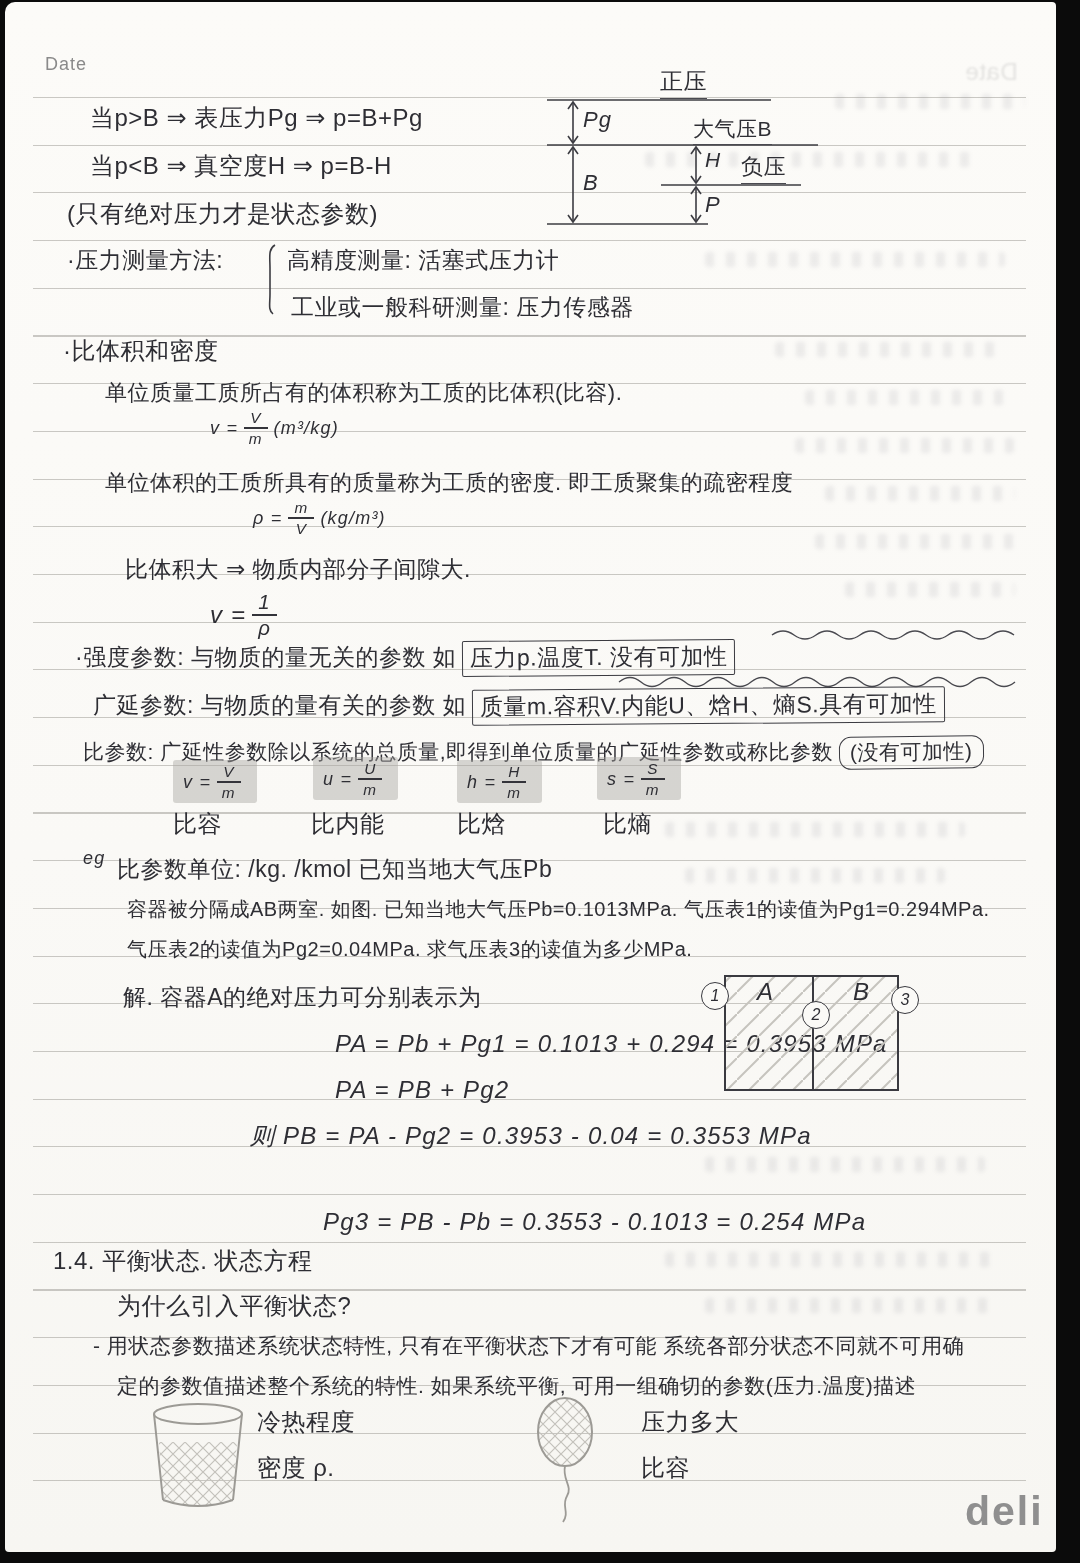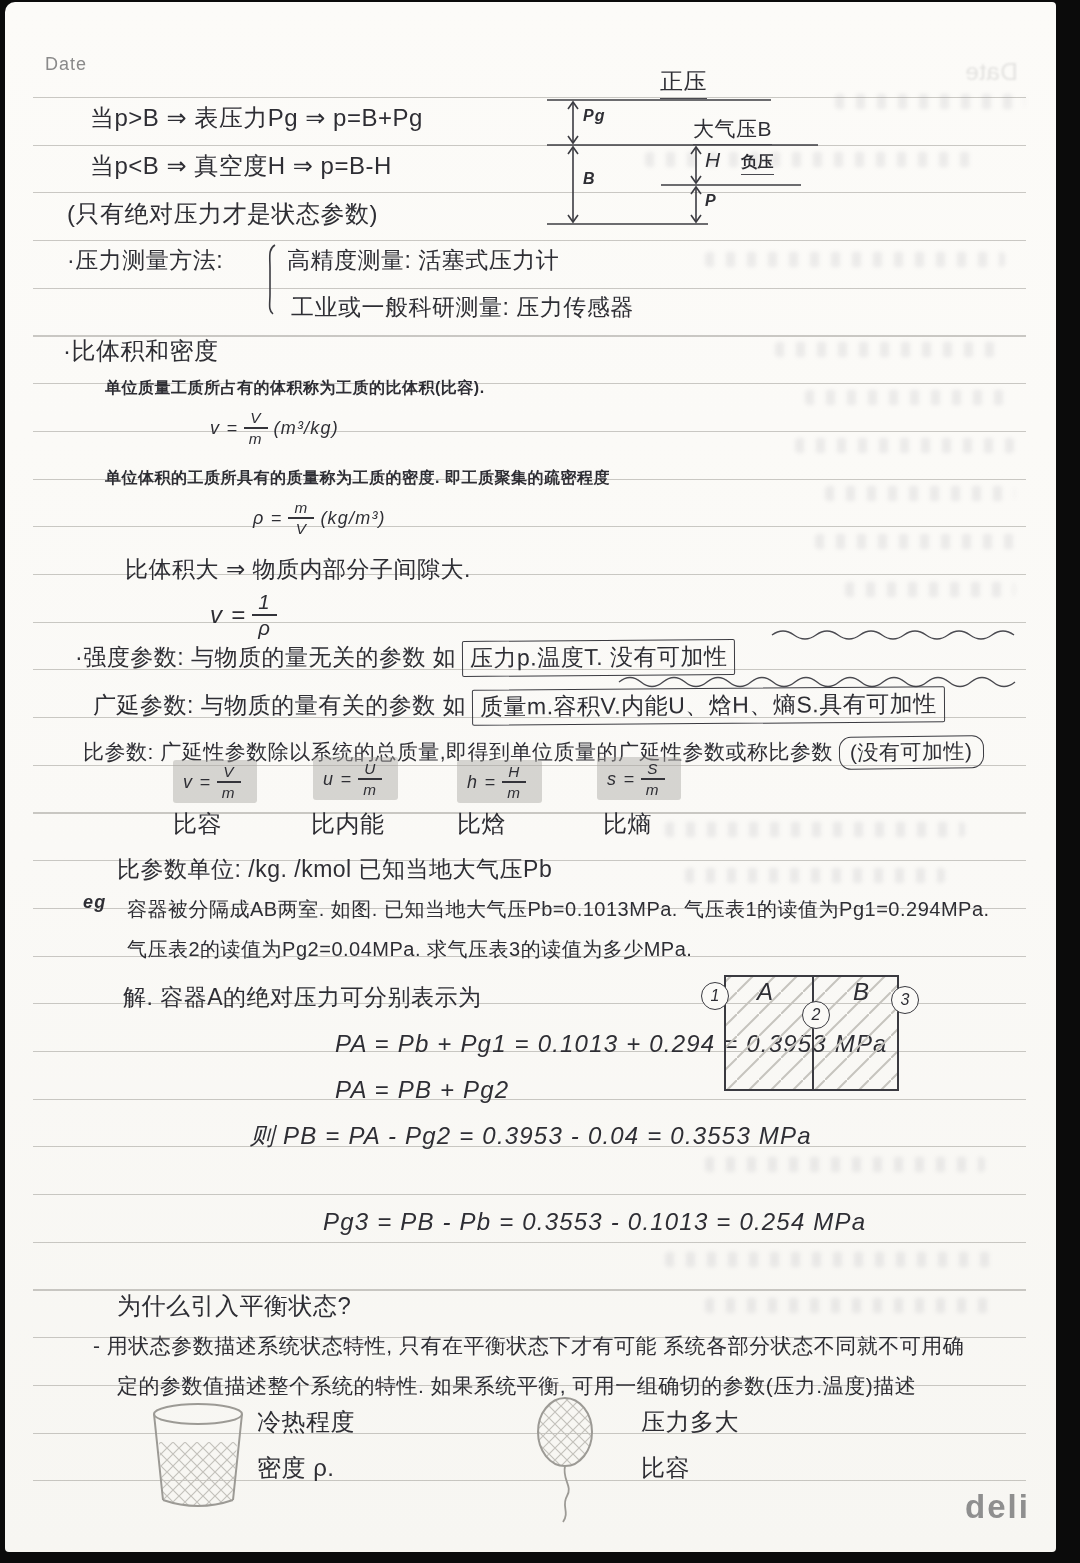"Pg" .t22 { font-size: 16px -> 22px; font-weight: bold -> none }
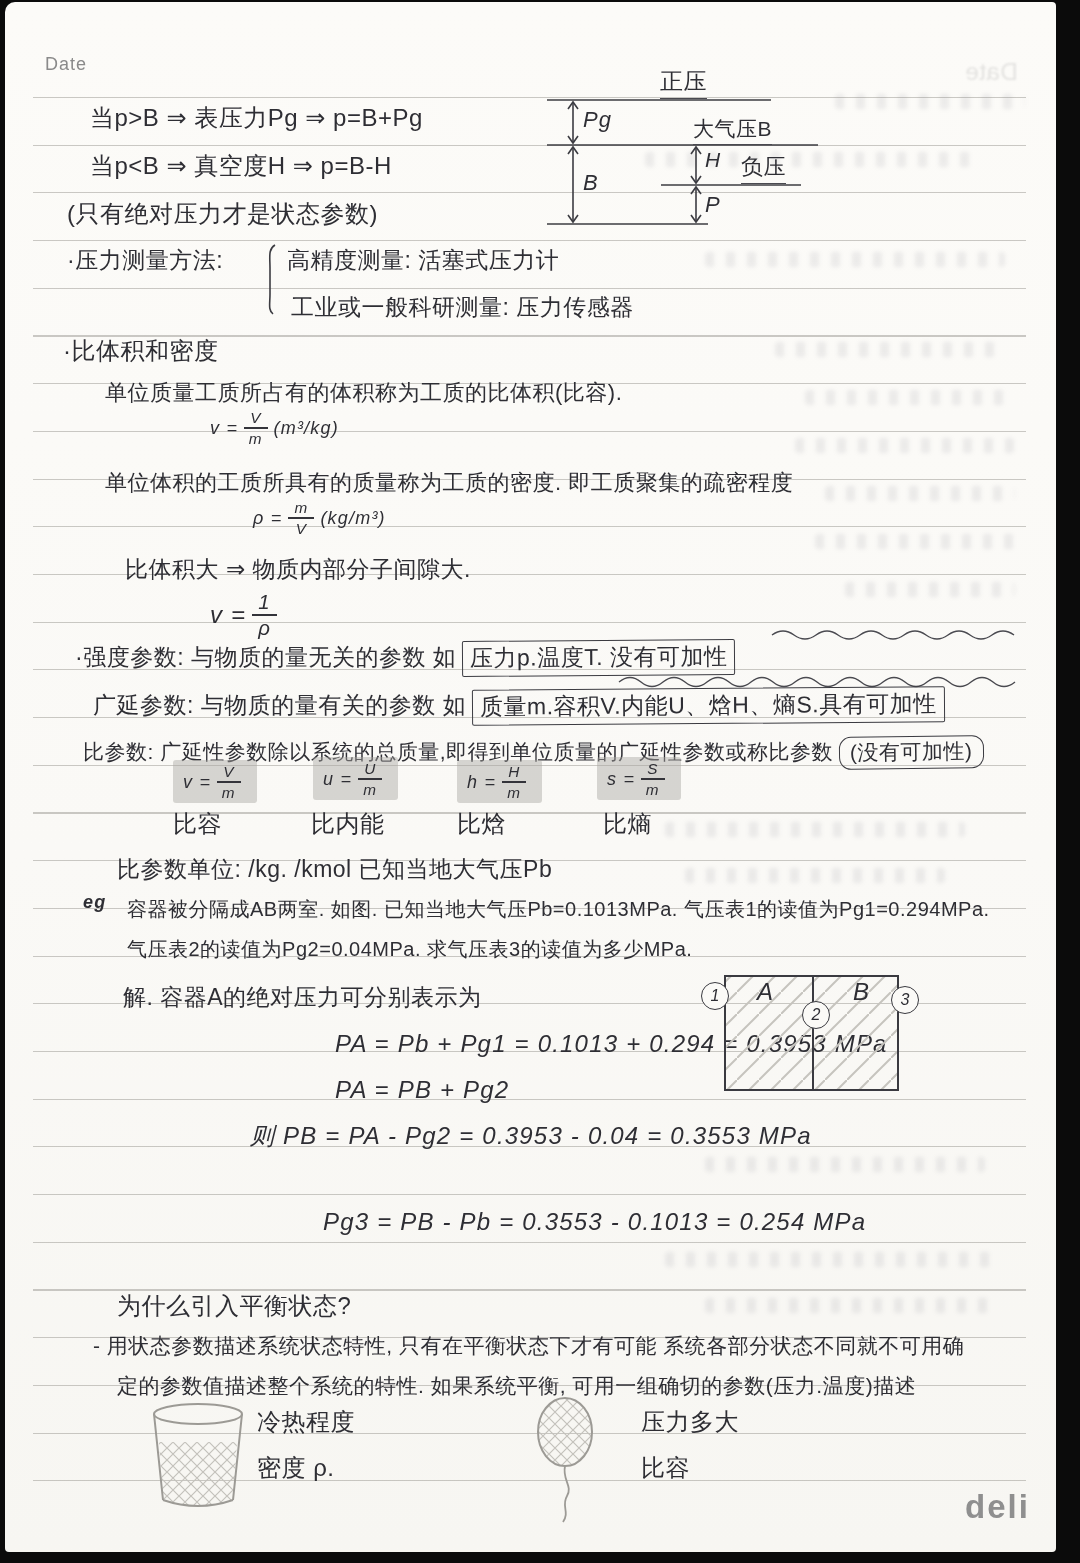"eg" div.hw { font-weight: bold -> normal; top: 890px -> 846px }
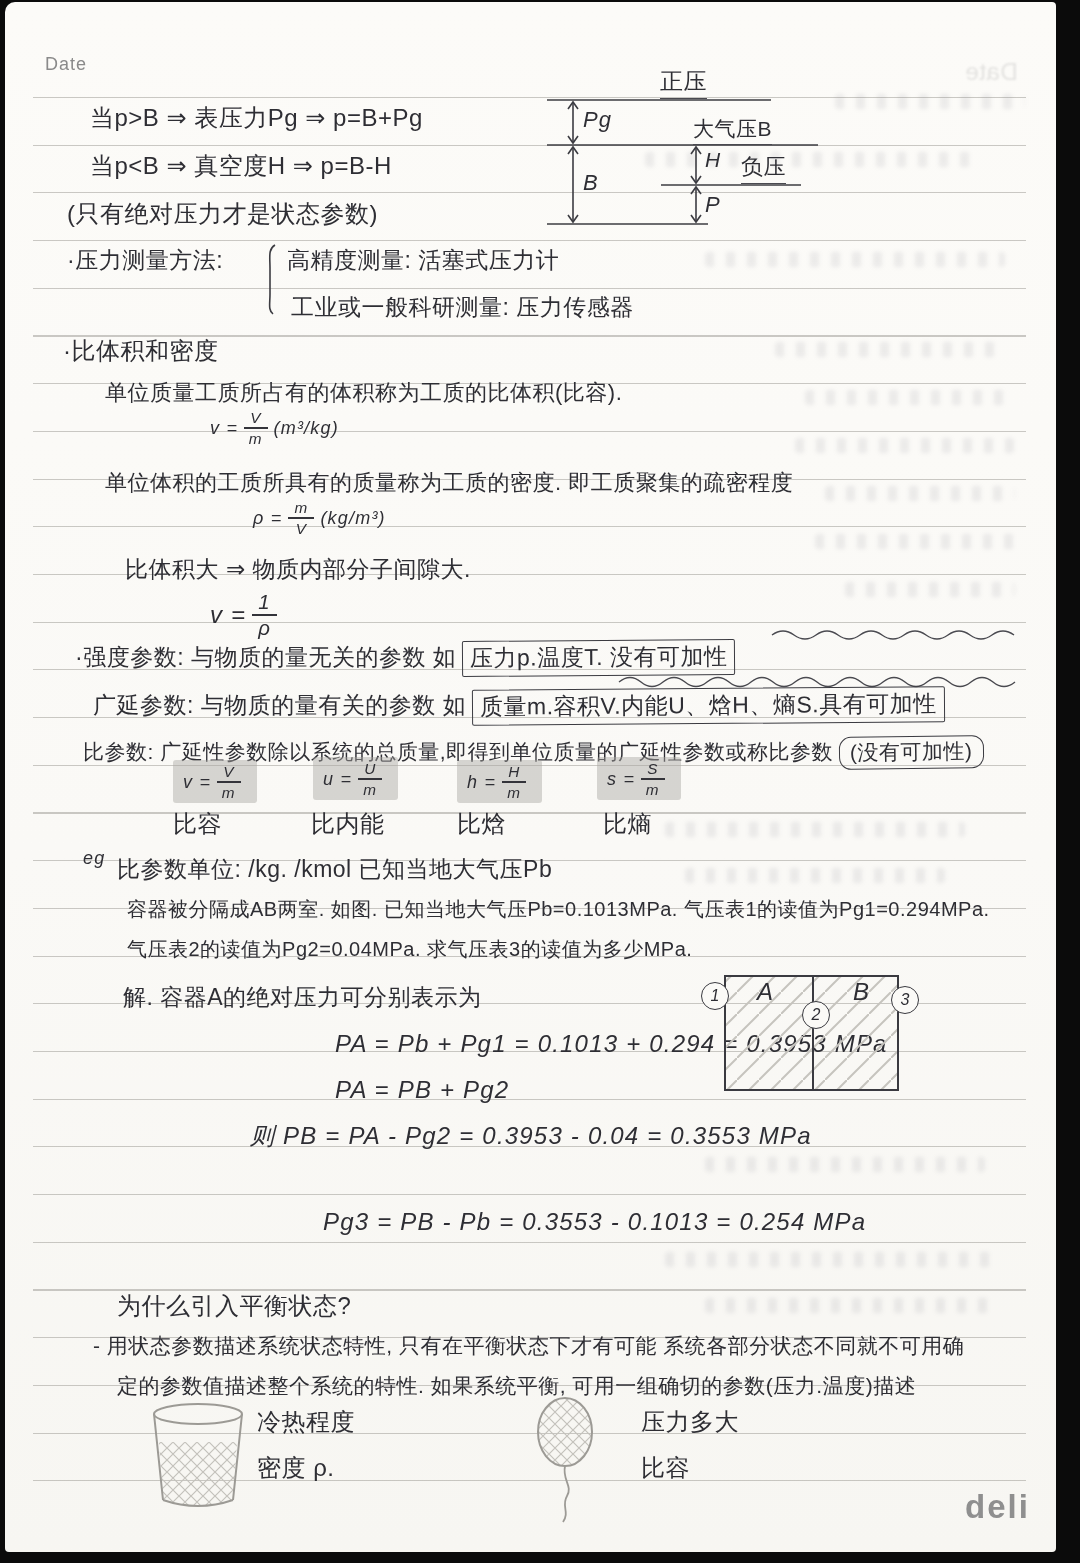"1.4. 平衡状态. 状态方程" div.hw { html: none -> <div>1.4. 平衡状态. 状态方程</div> }
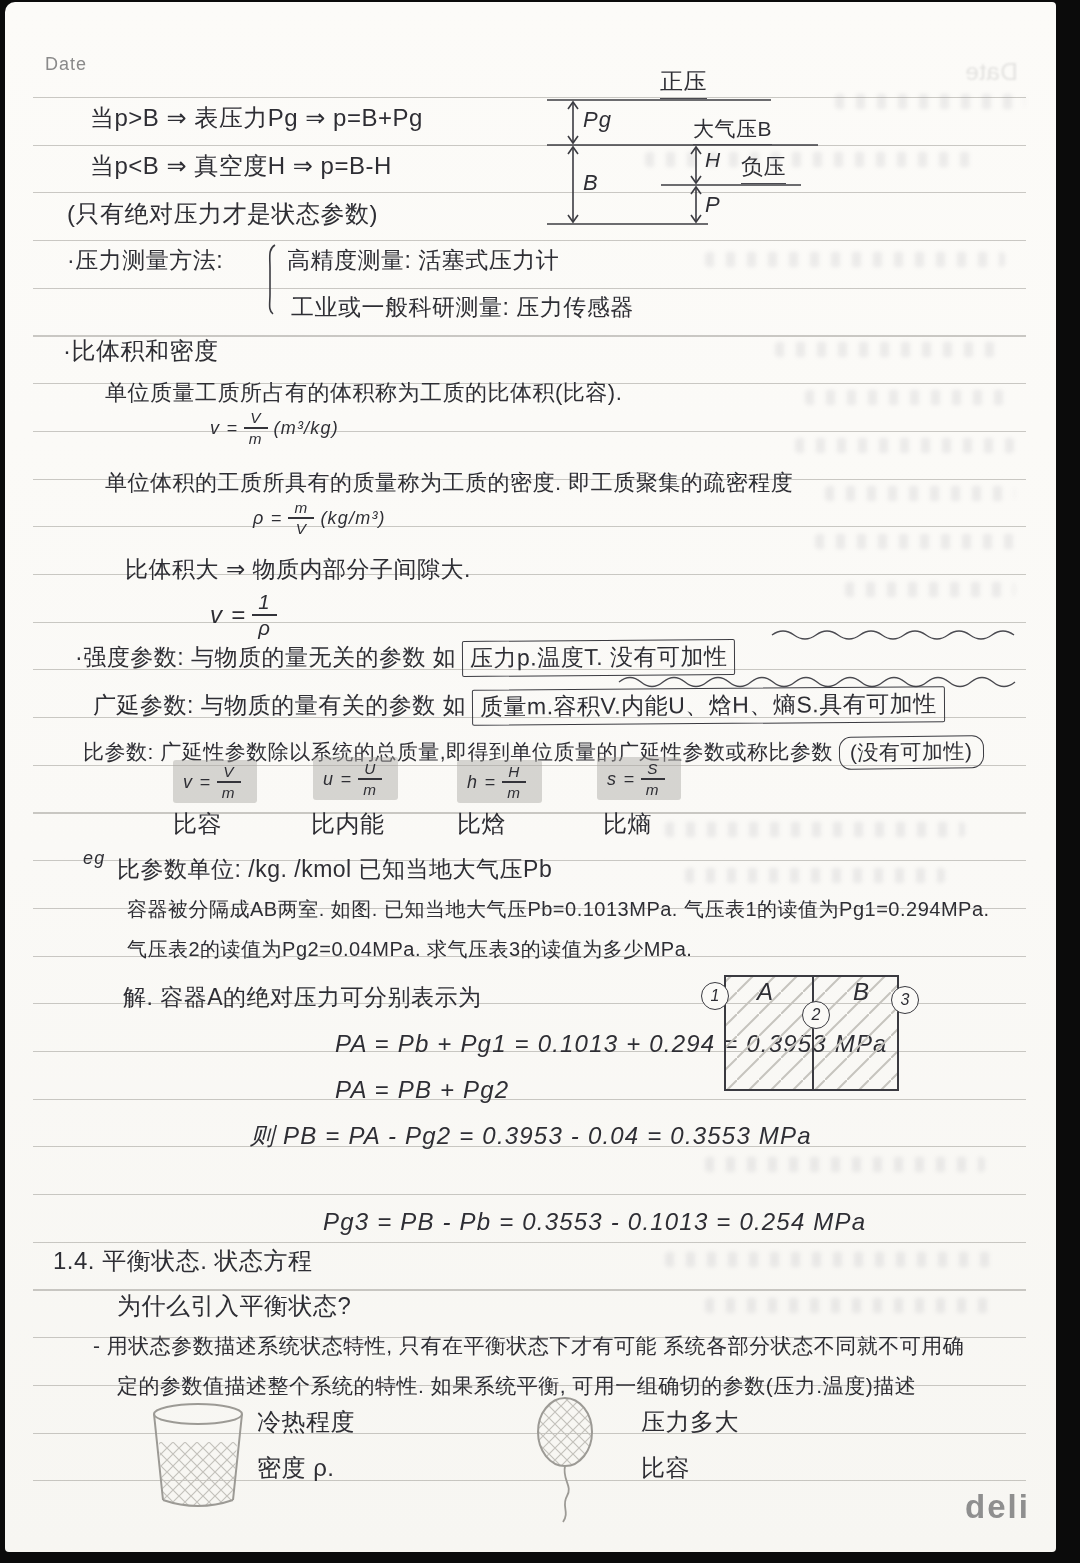"deli" .brand { font-size: 33px -> 41px }
